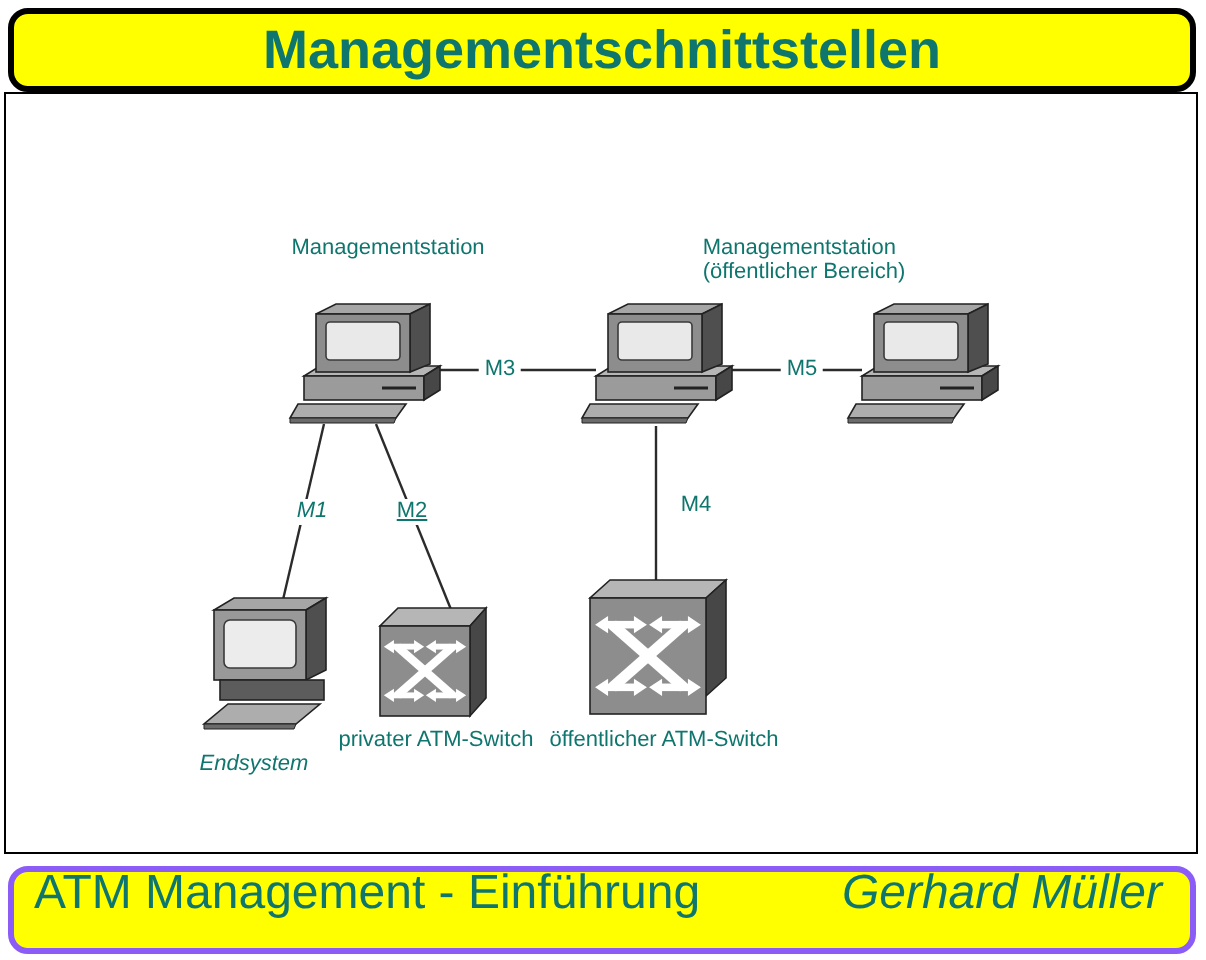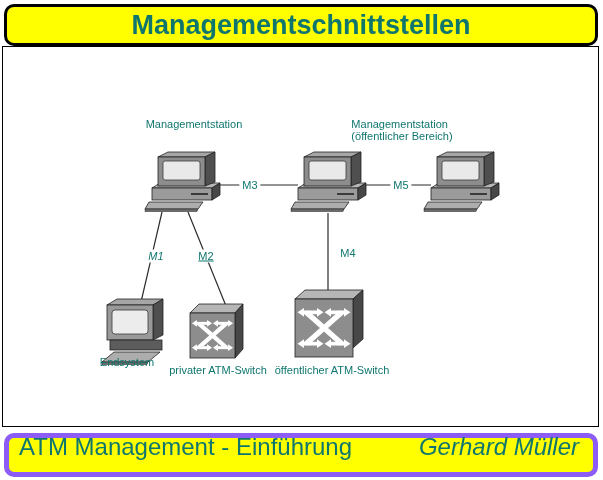"Endsystem" span.diag-label { font-style: none -> italic; top: 356px -> 376px }
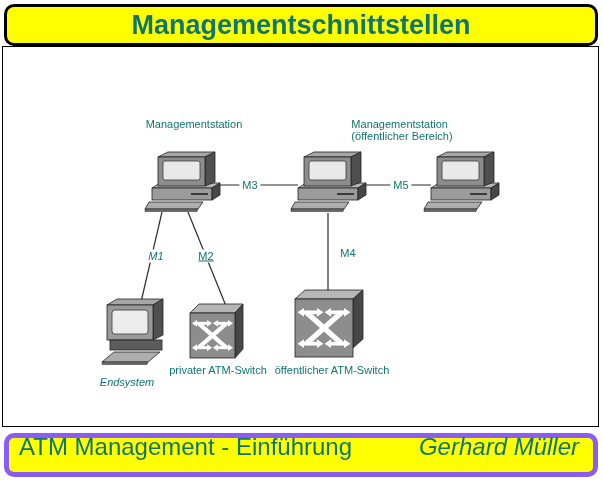"ATM Management - Einführung" .footer-bar { border: 5px solid #8b5cf6 -> 3px solid #8b5cf6 }
